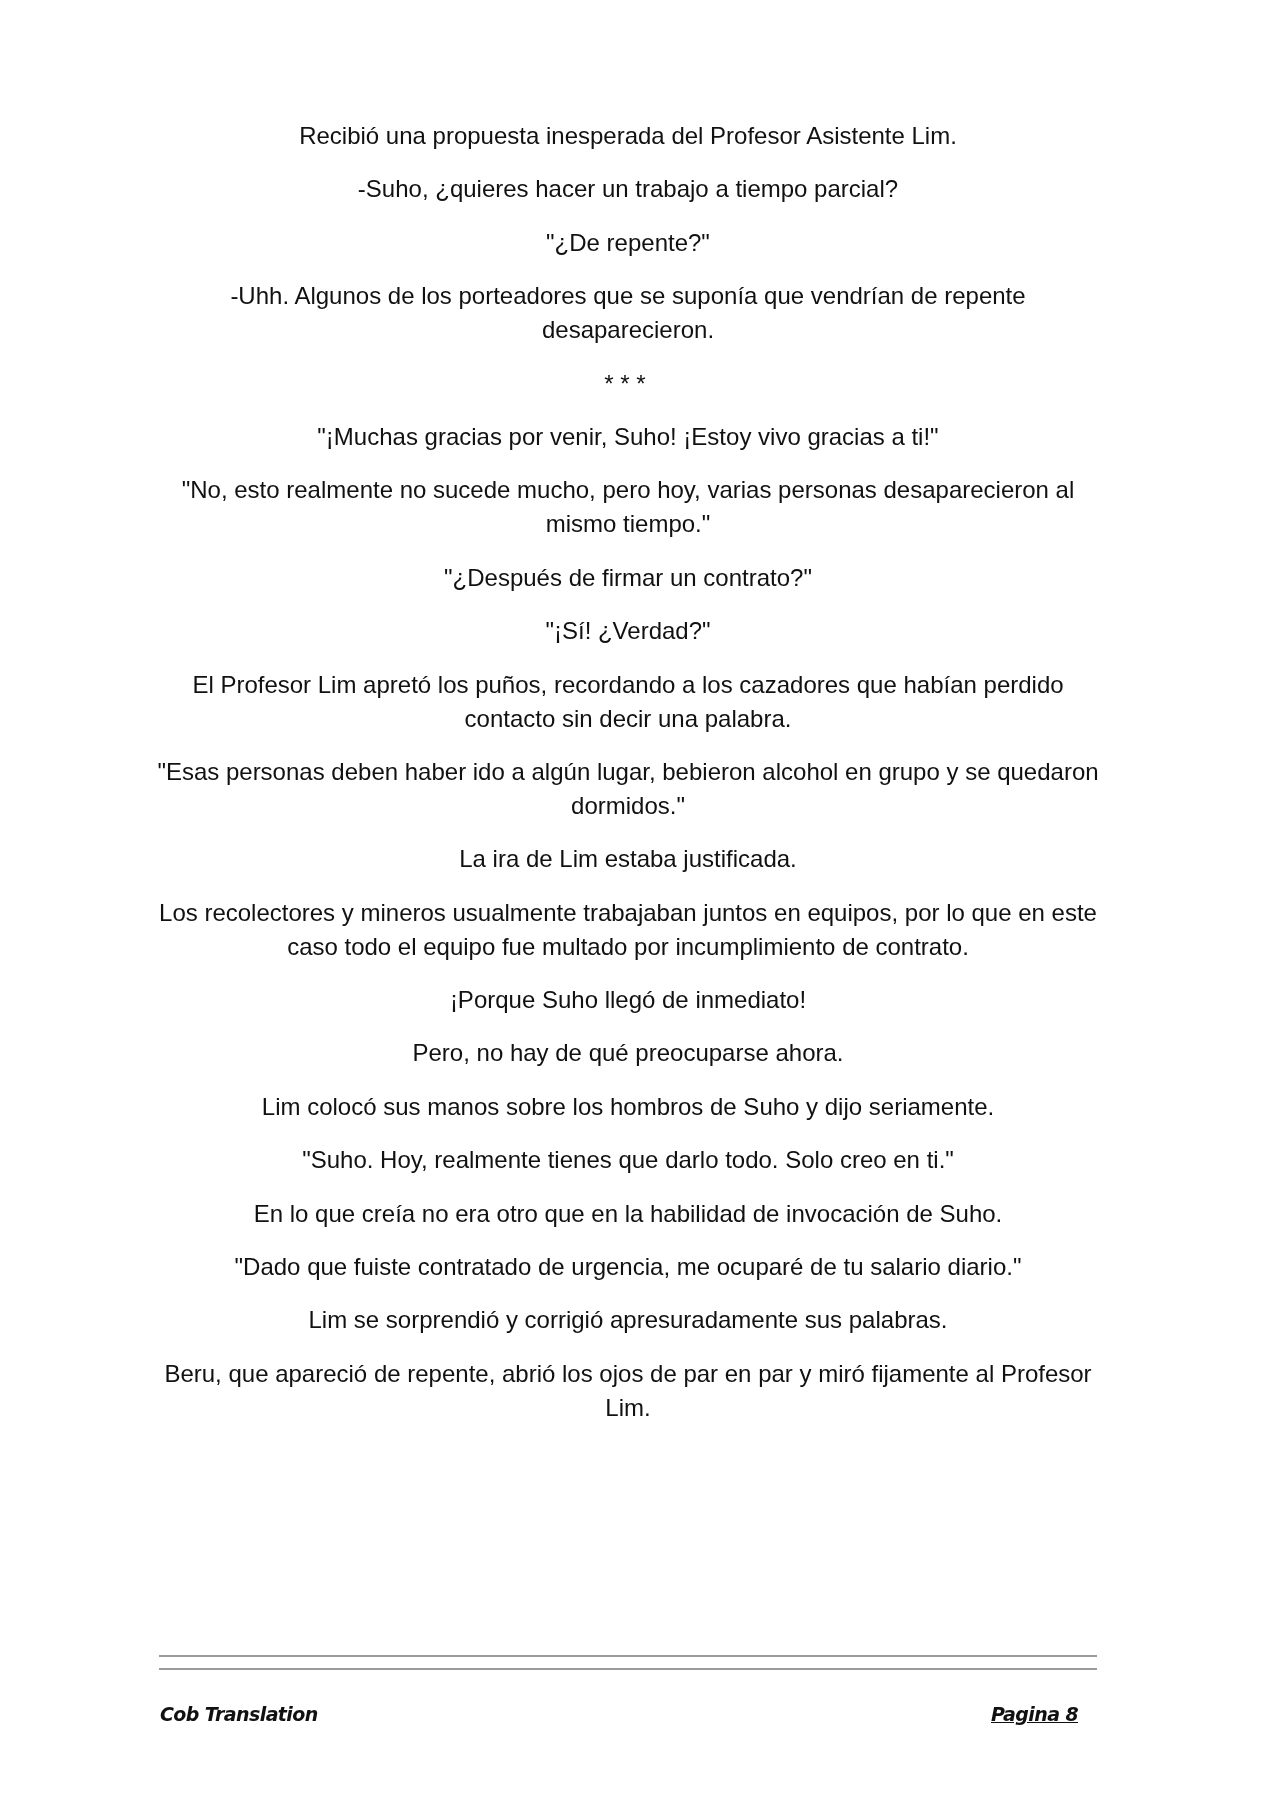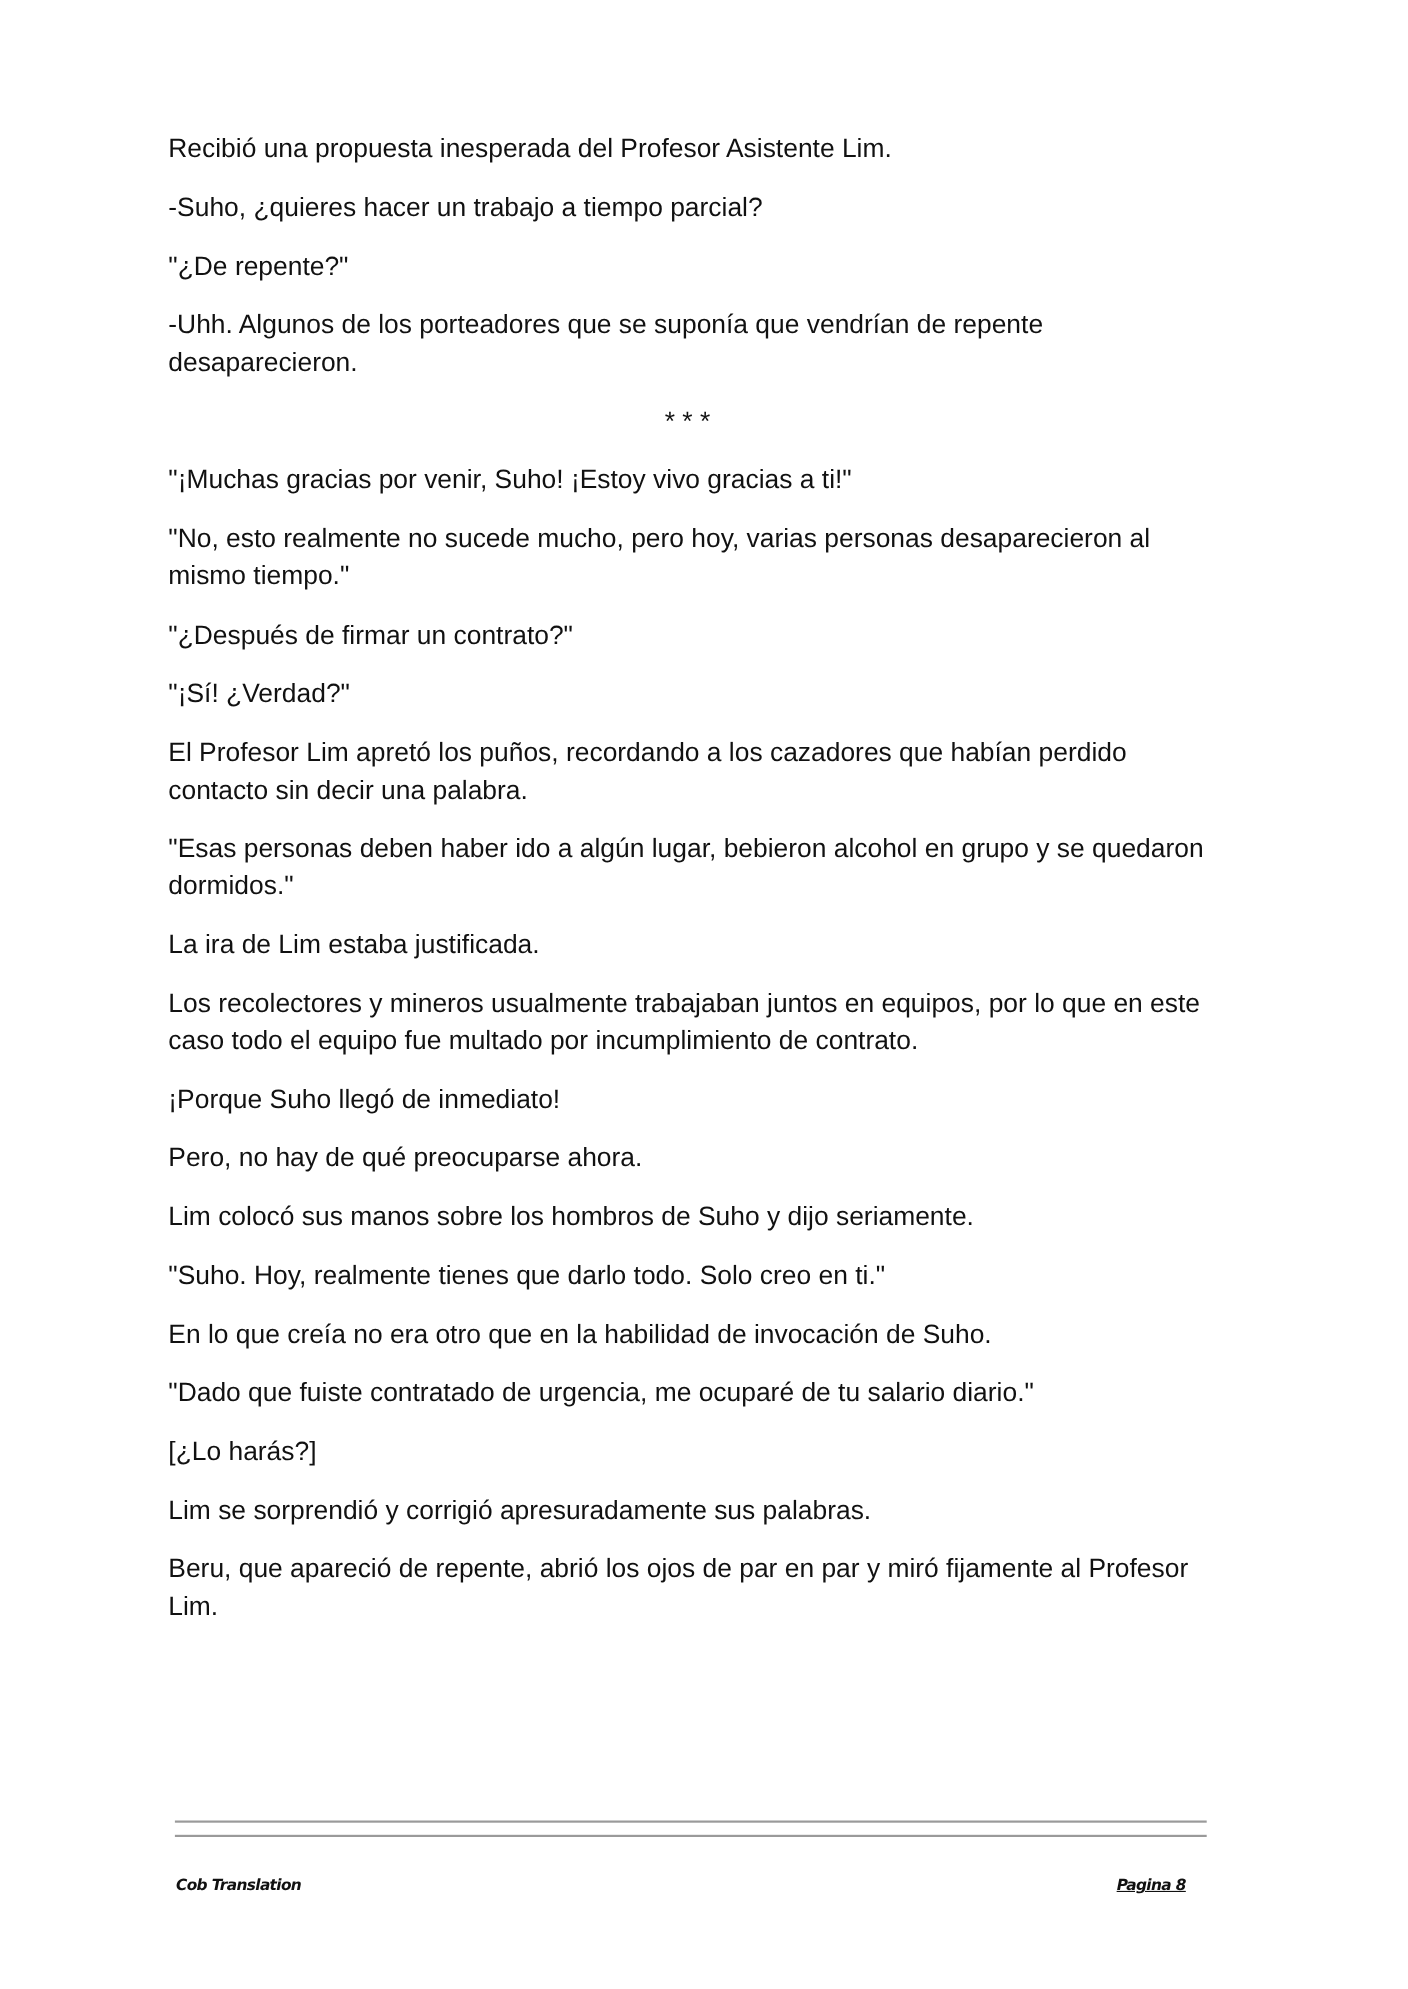"Recibió una propuesta inesperada del" .para { text-align: none -> center }
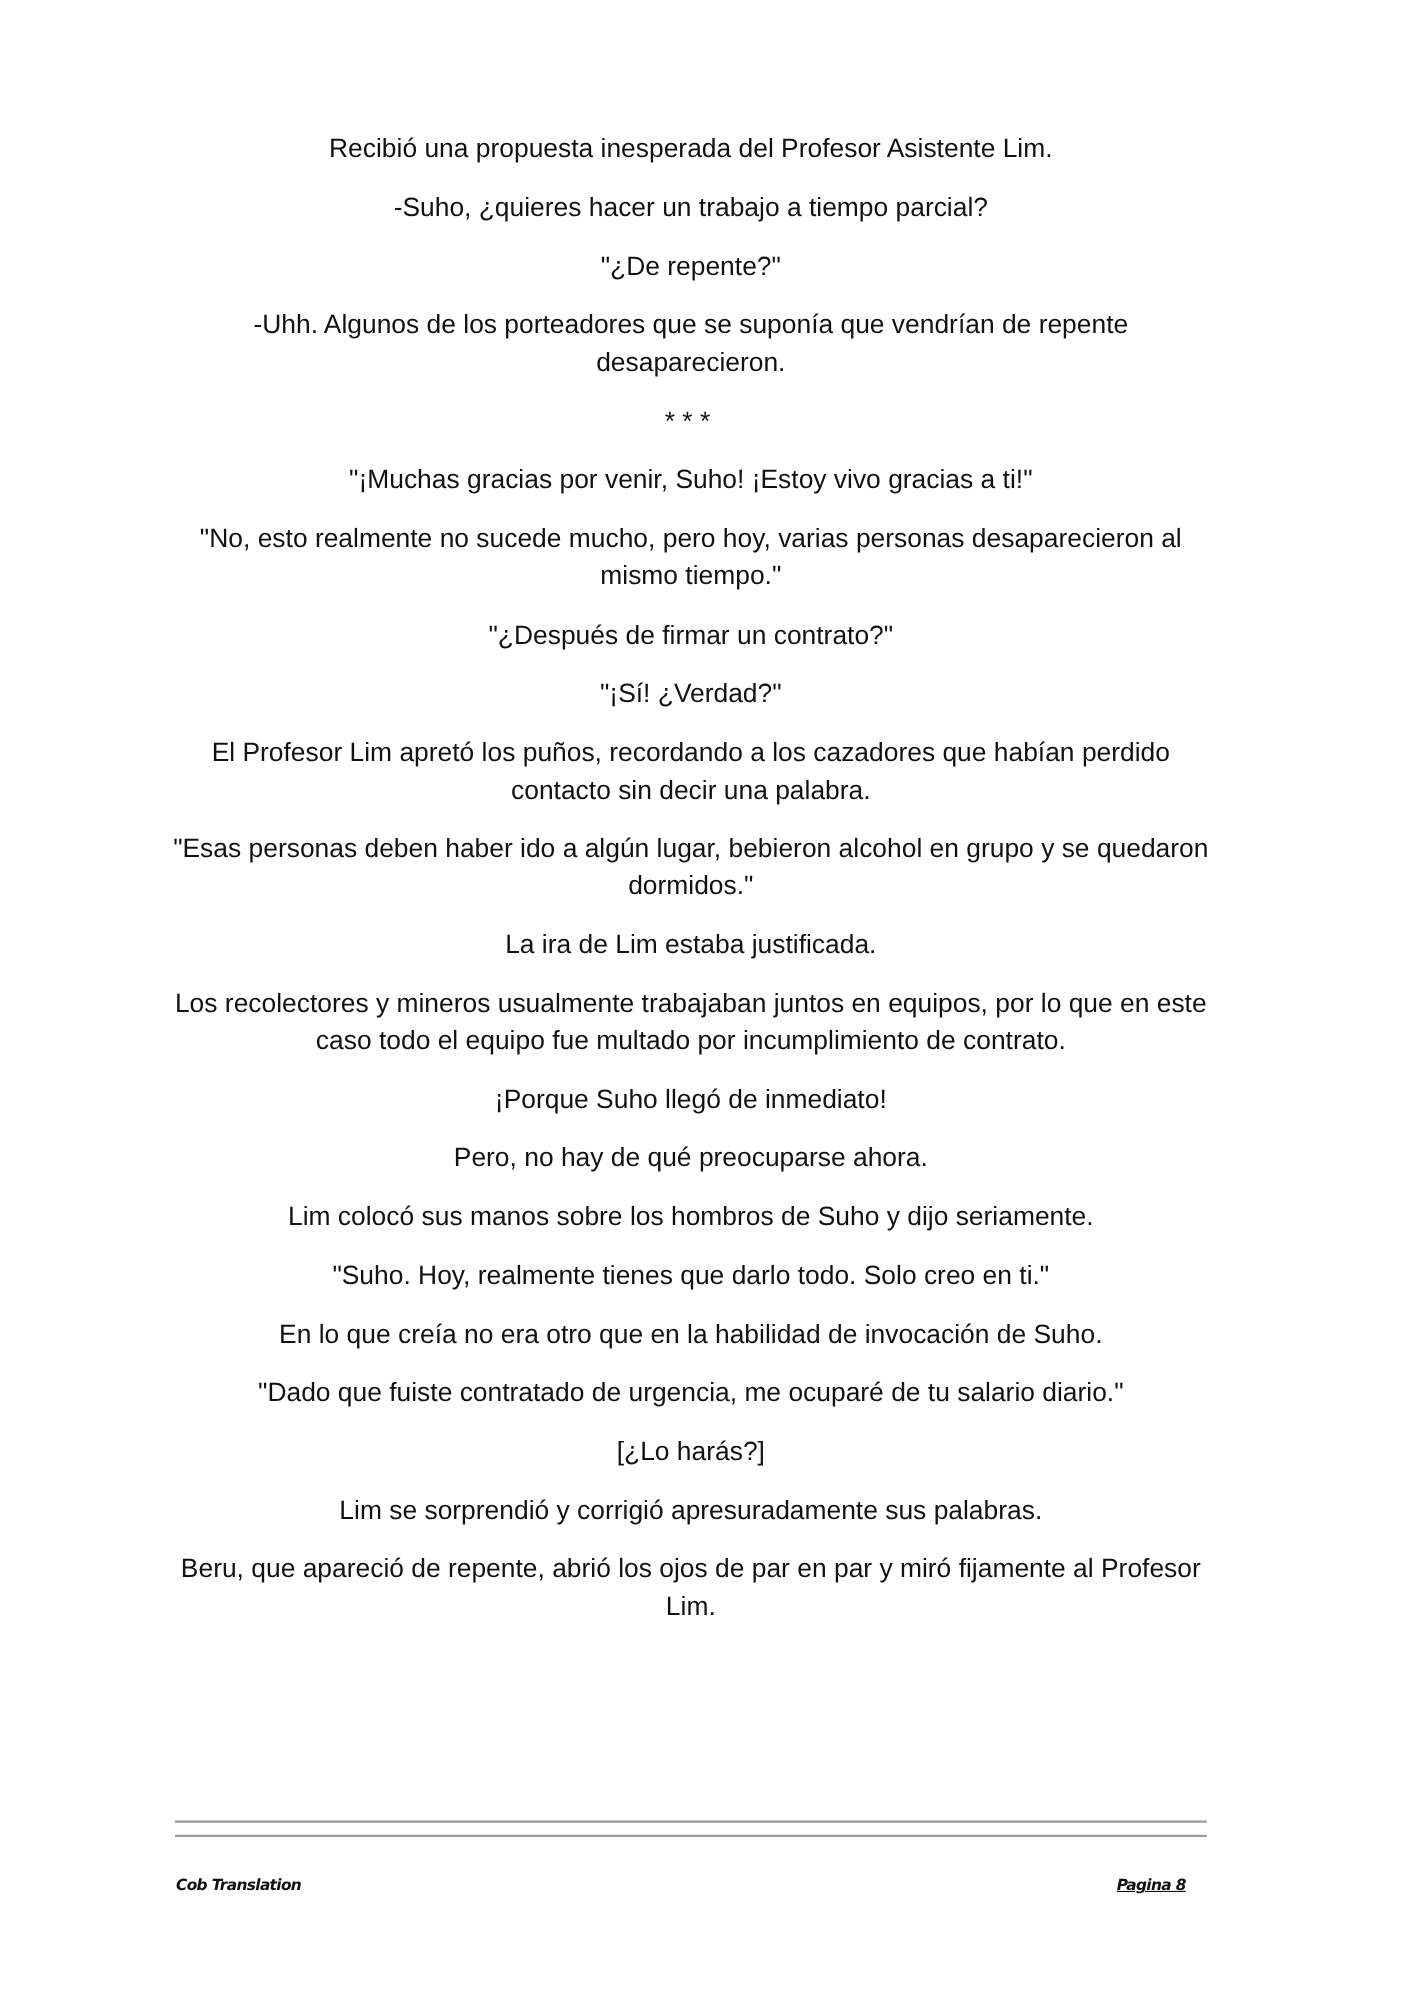"[¿Lo harás?]" p.para { html: <p>[¿Lo harás?]</p> -> none }
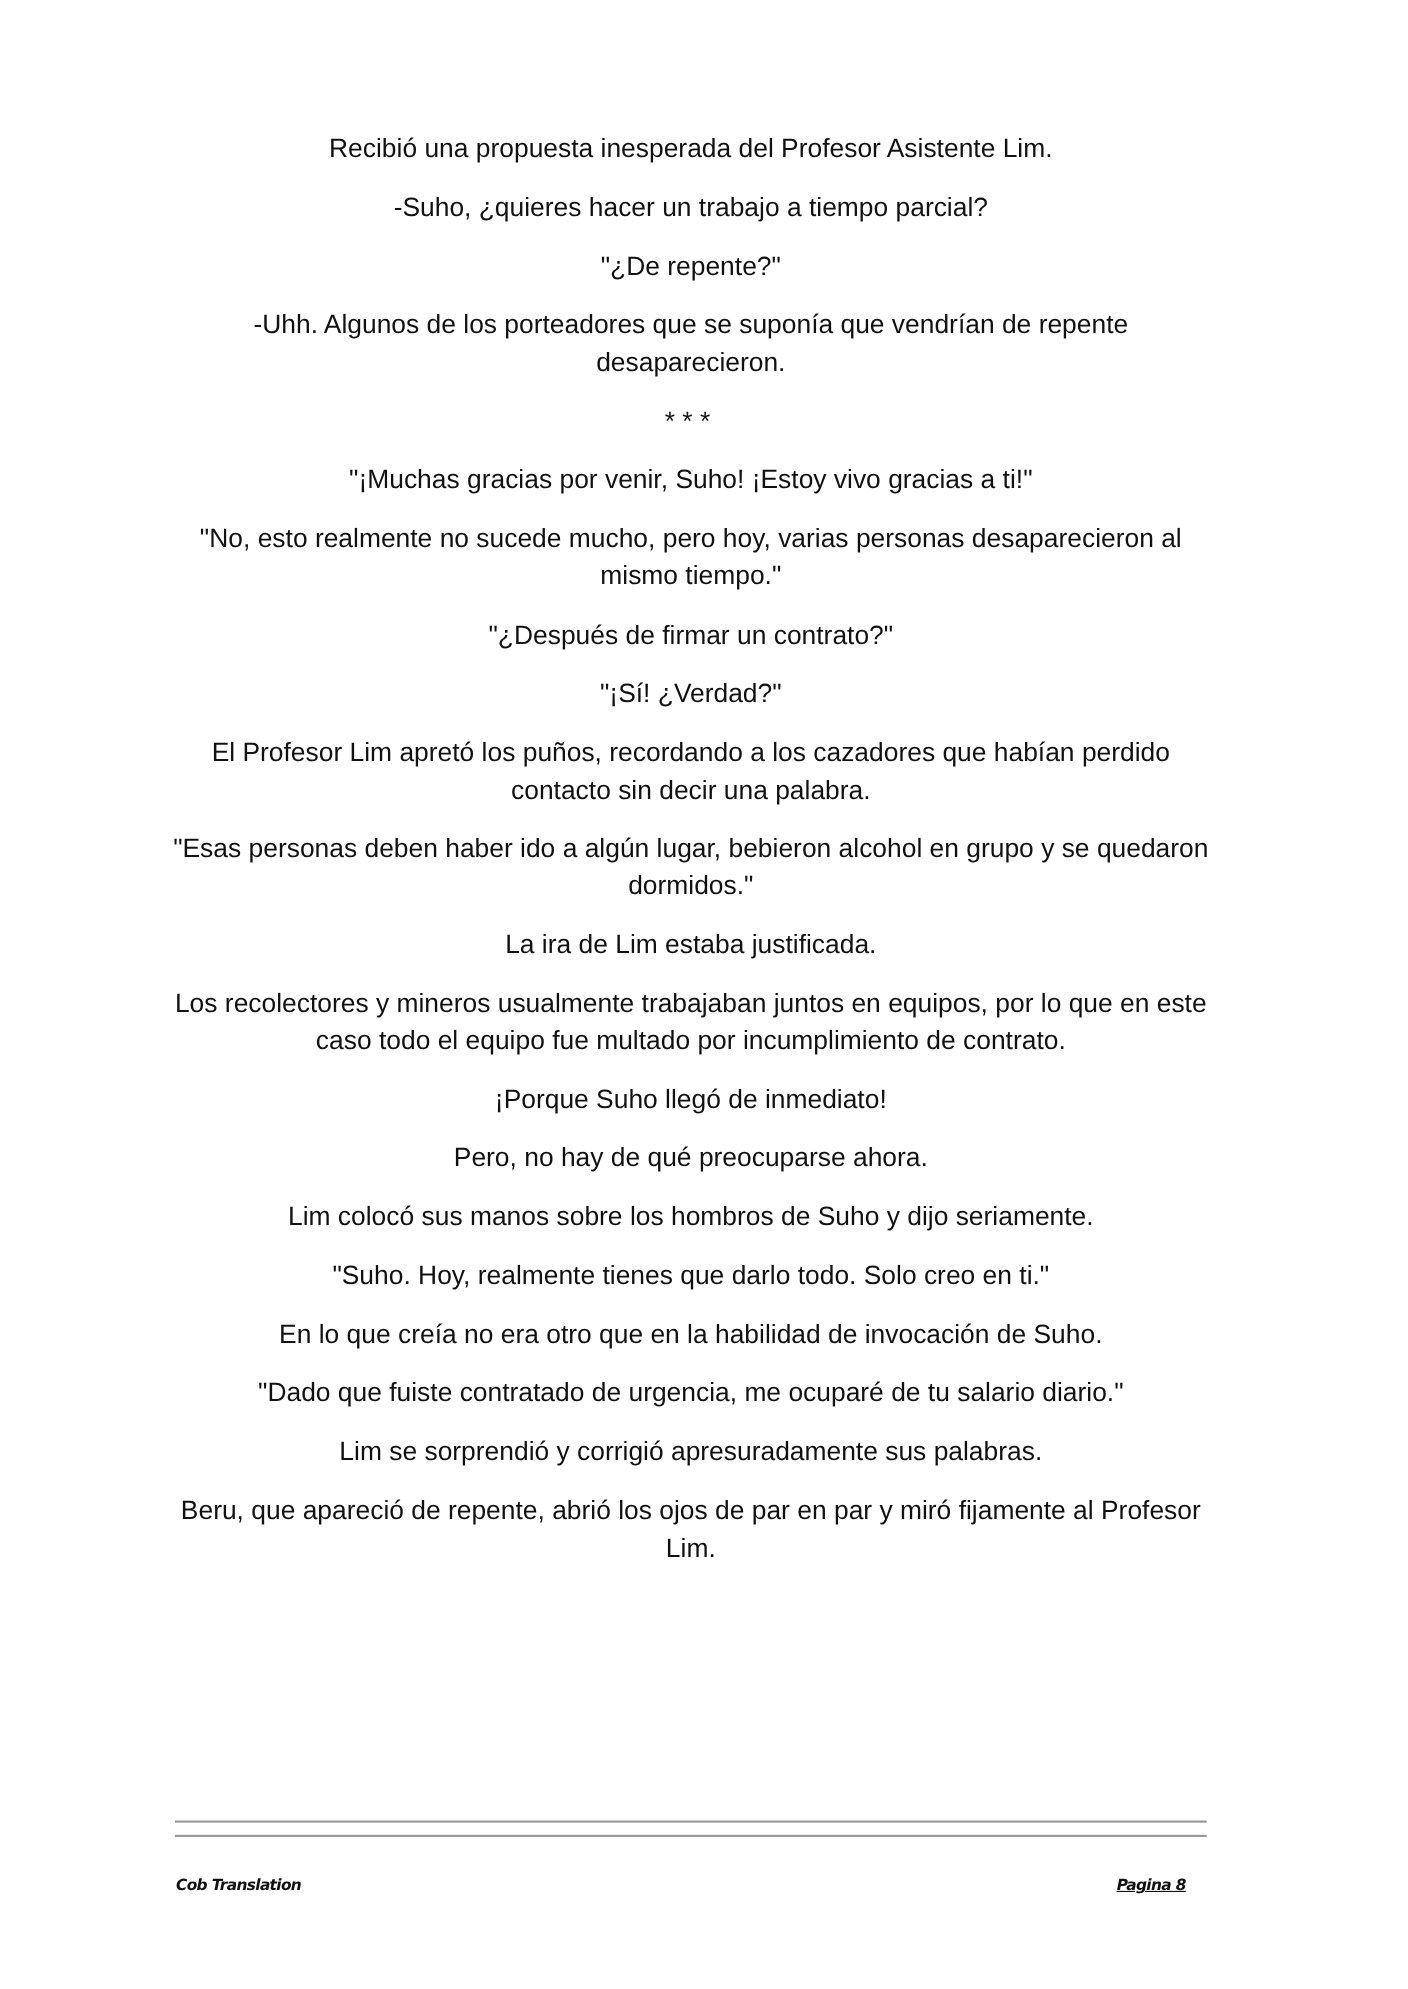"Cob Translation" .footer { font-size: 14px -> 19px }
